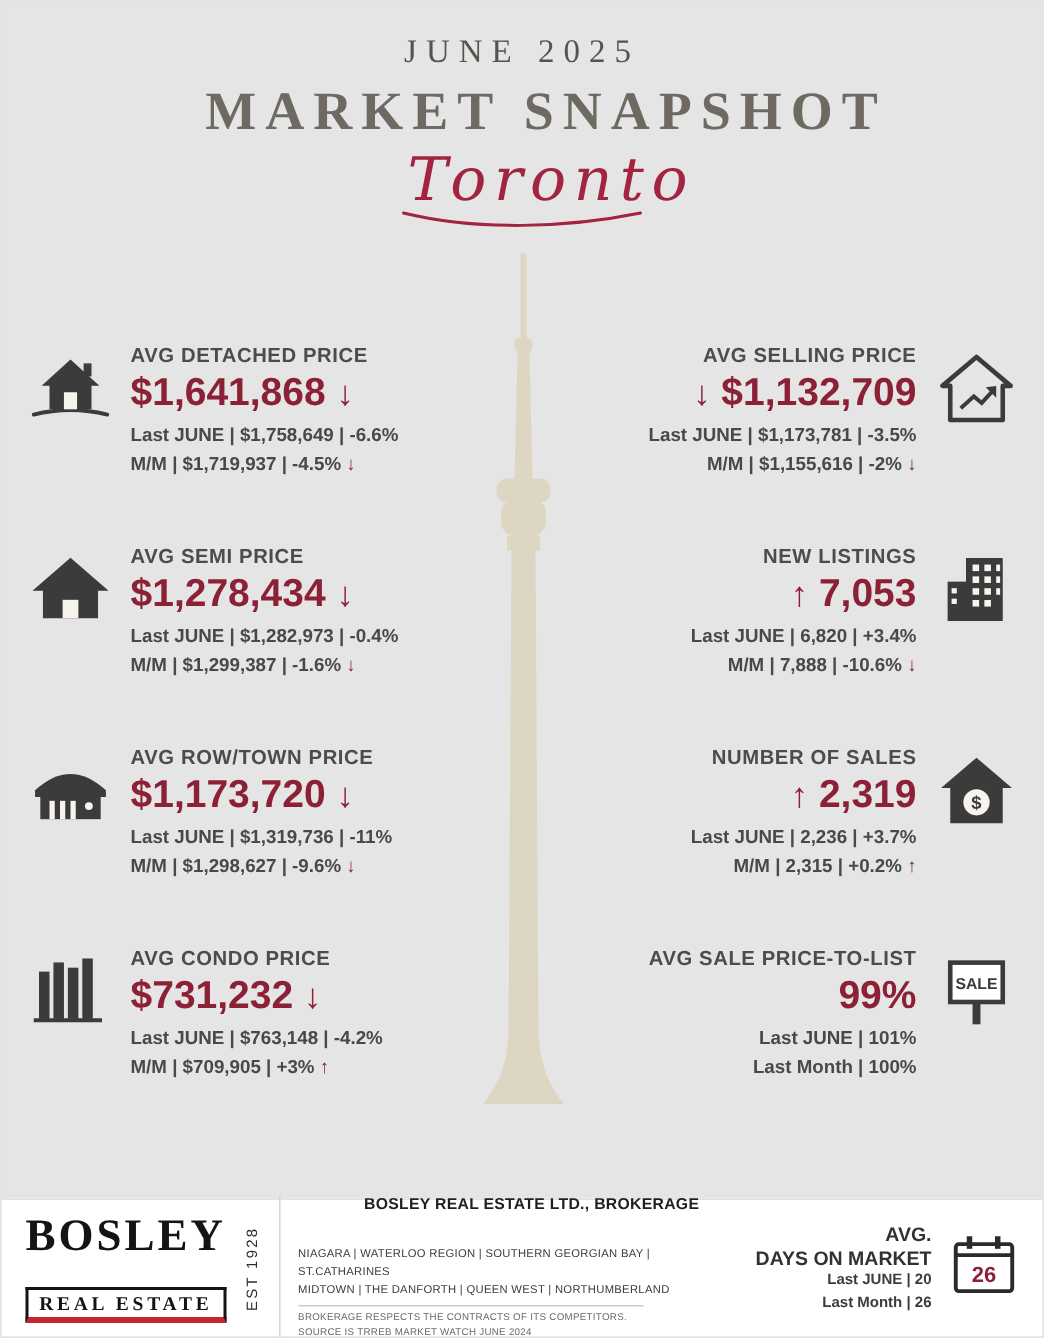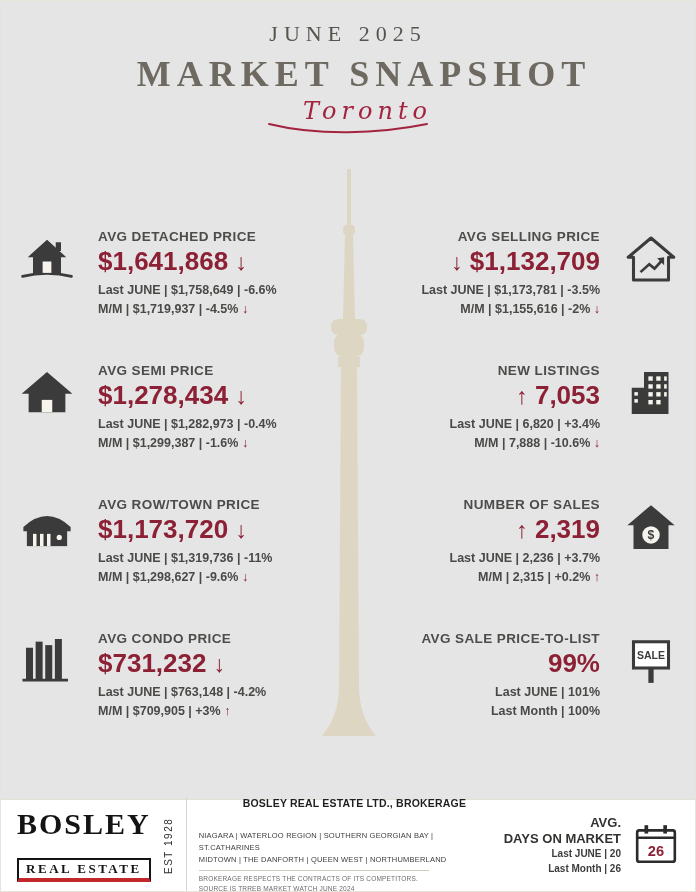"Toronto" .city { font-size: 24px -> 40px }
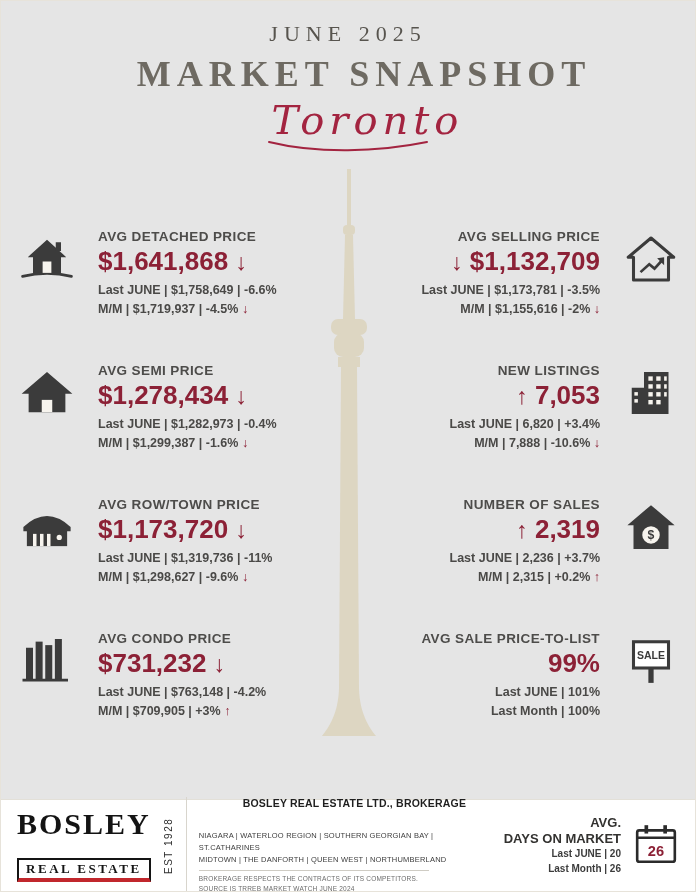"AVG DETACHED PRICE" .stat { gap: 23px -> 12px }
